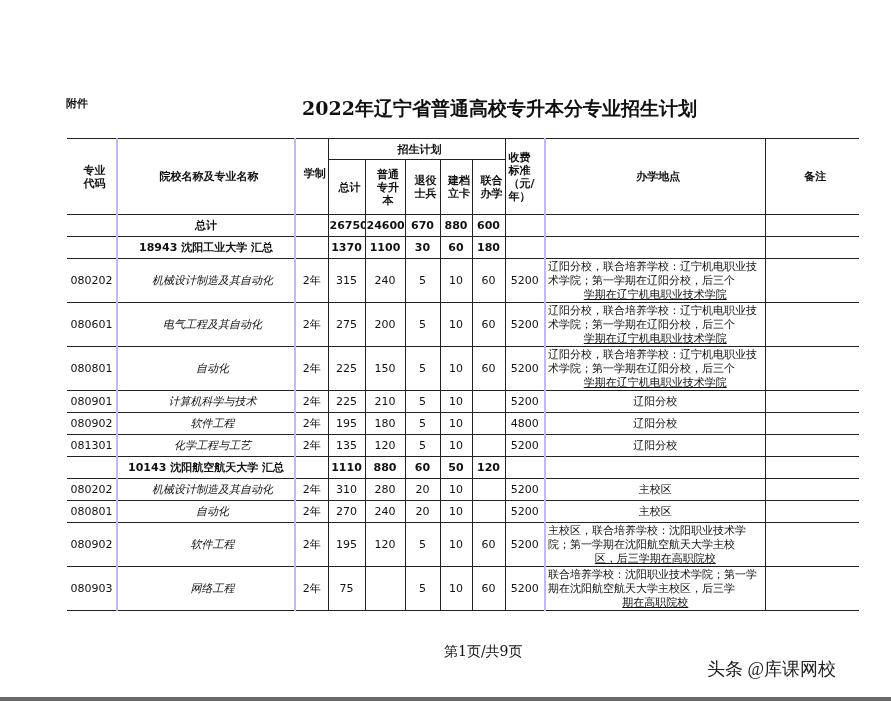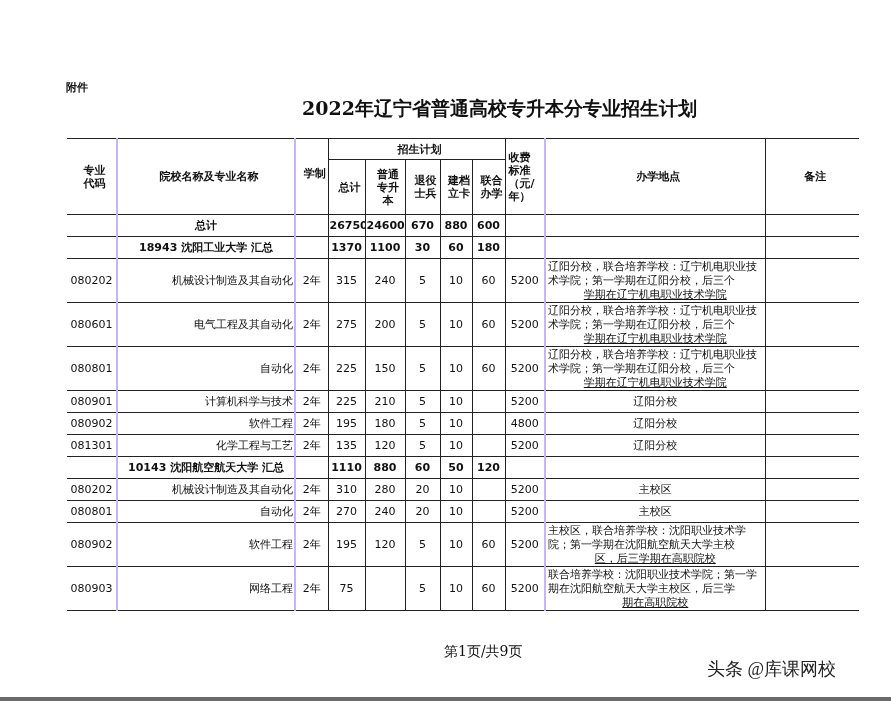"附件" .attach { top: 80px -> 96px }
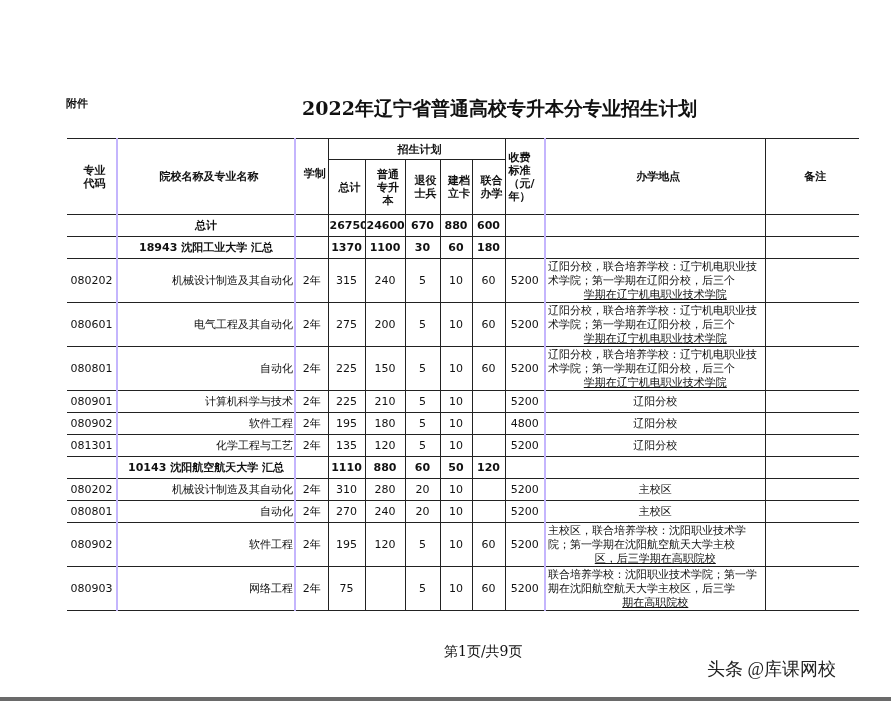"机械设计制造及其自动化" table.plan .name { font-style: none -> italic; text-align: right -> center }
